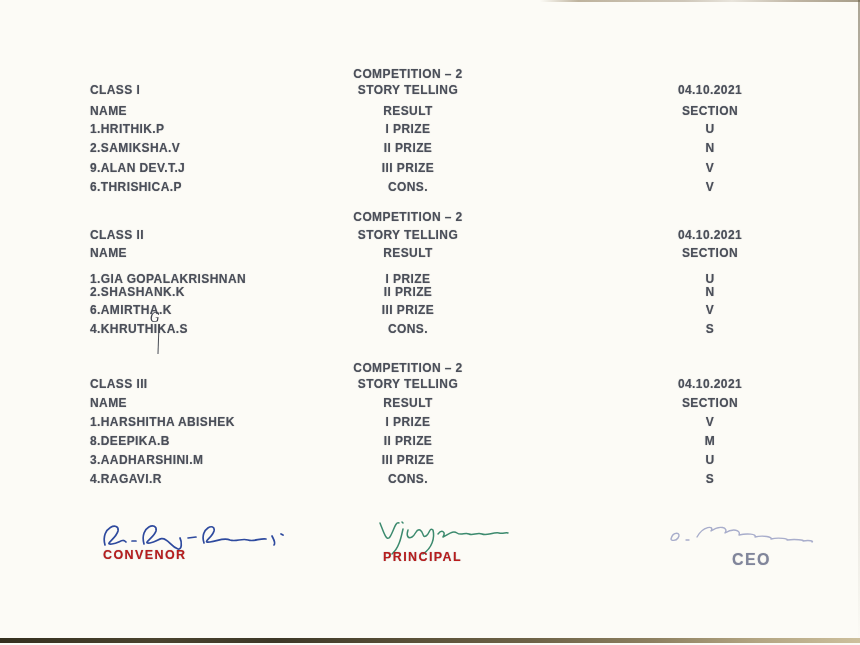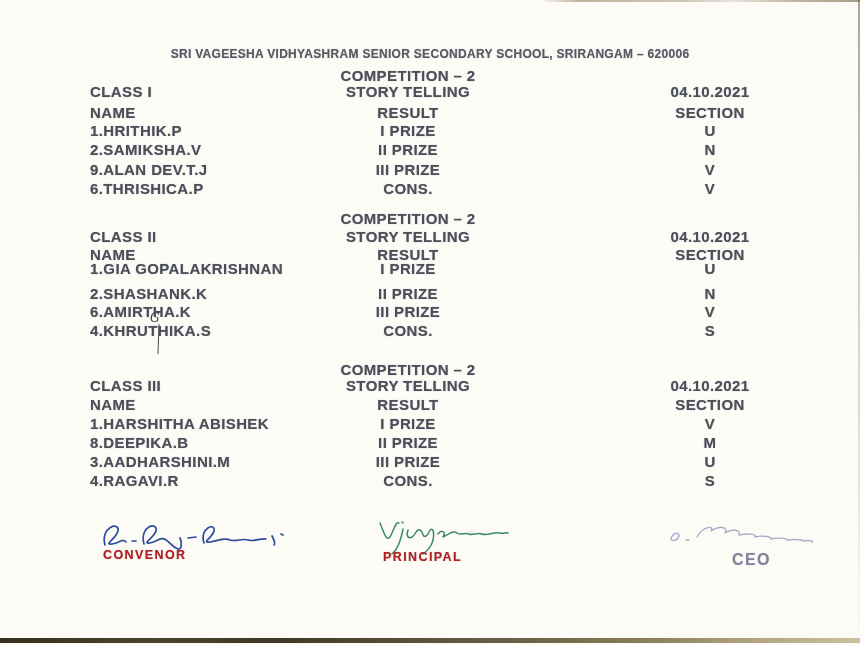"SRI VAGEESHA VIDHYASHRAM SENIOR" div.title-line { html: <div>SRI VAGEESHA VIDHYASHRAM SENIOR SECONDARY SCHOOL, SRIRANGAM – 620006</div> -> none }
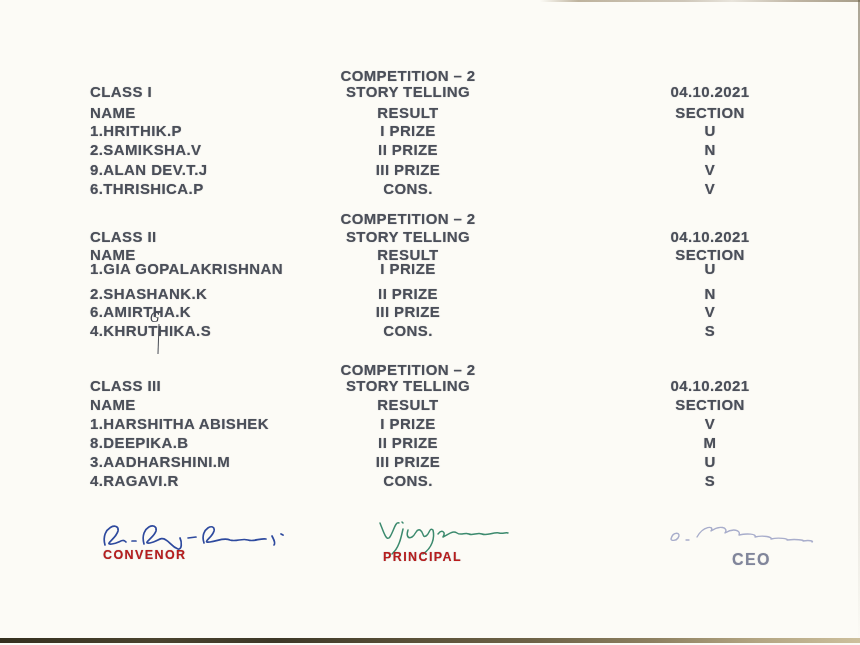"COMPETITION – 2" .txt { font-size: 15px -> 12px }
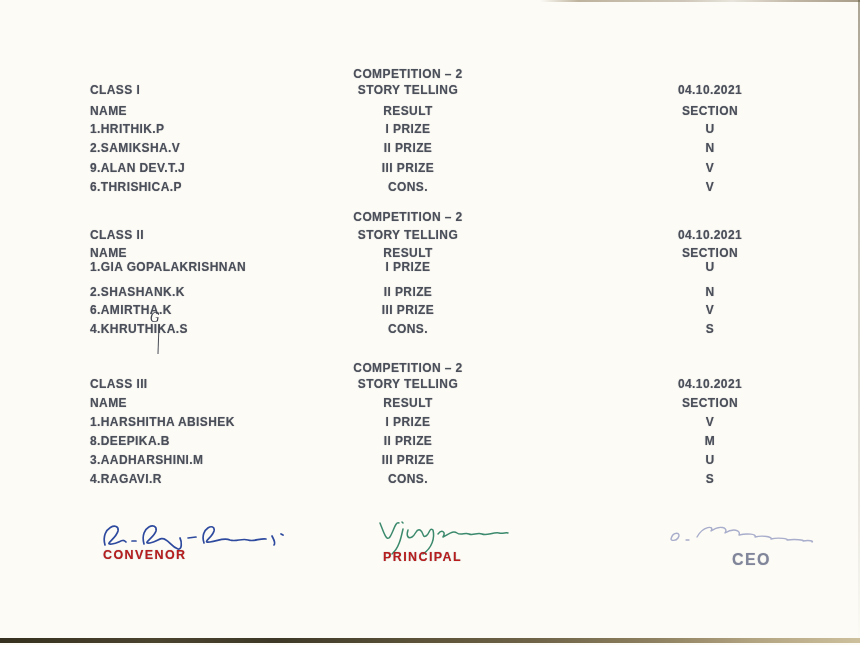"1.GIA GOPALAKRISHNAN" div.row { top: 260px -> 272px }
